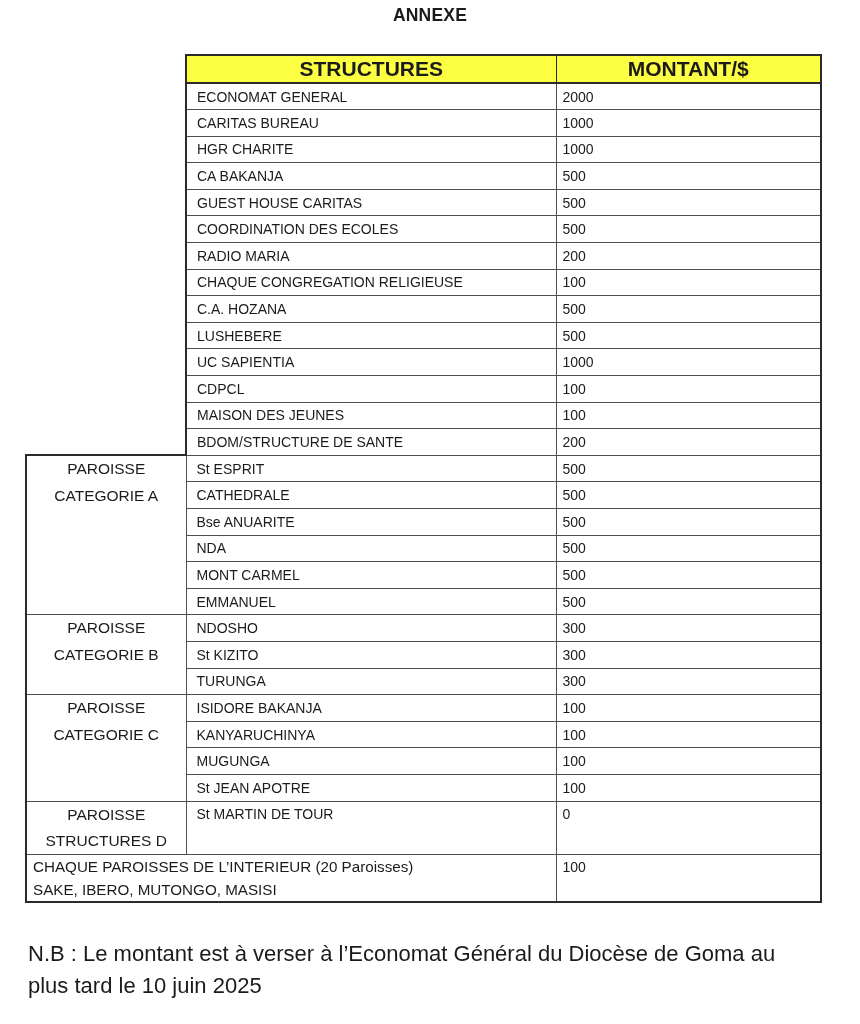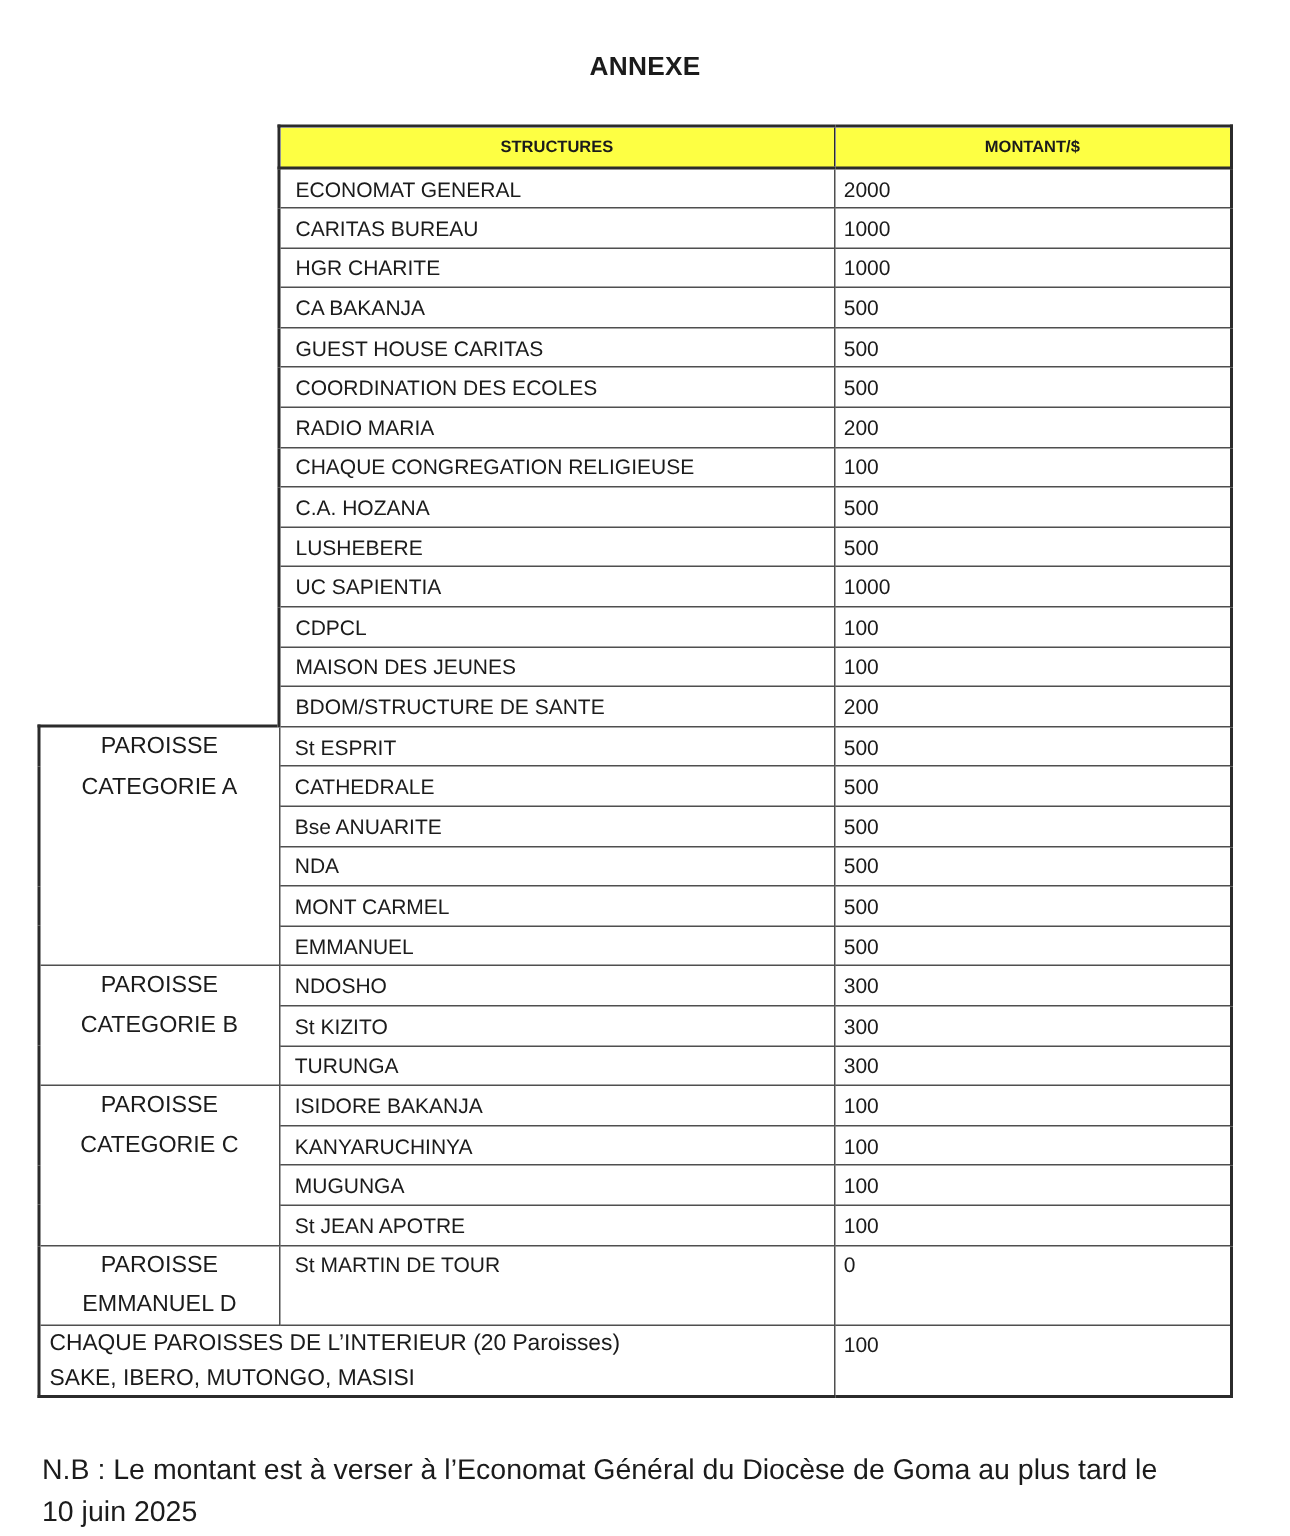"ANNEXE" .title { margin: 34px 0 0 0 -> 5px 0 0 0 }
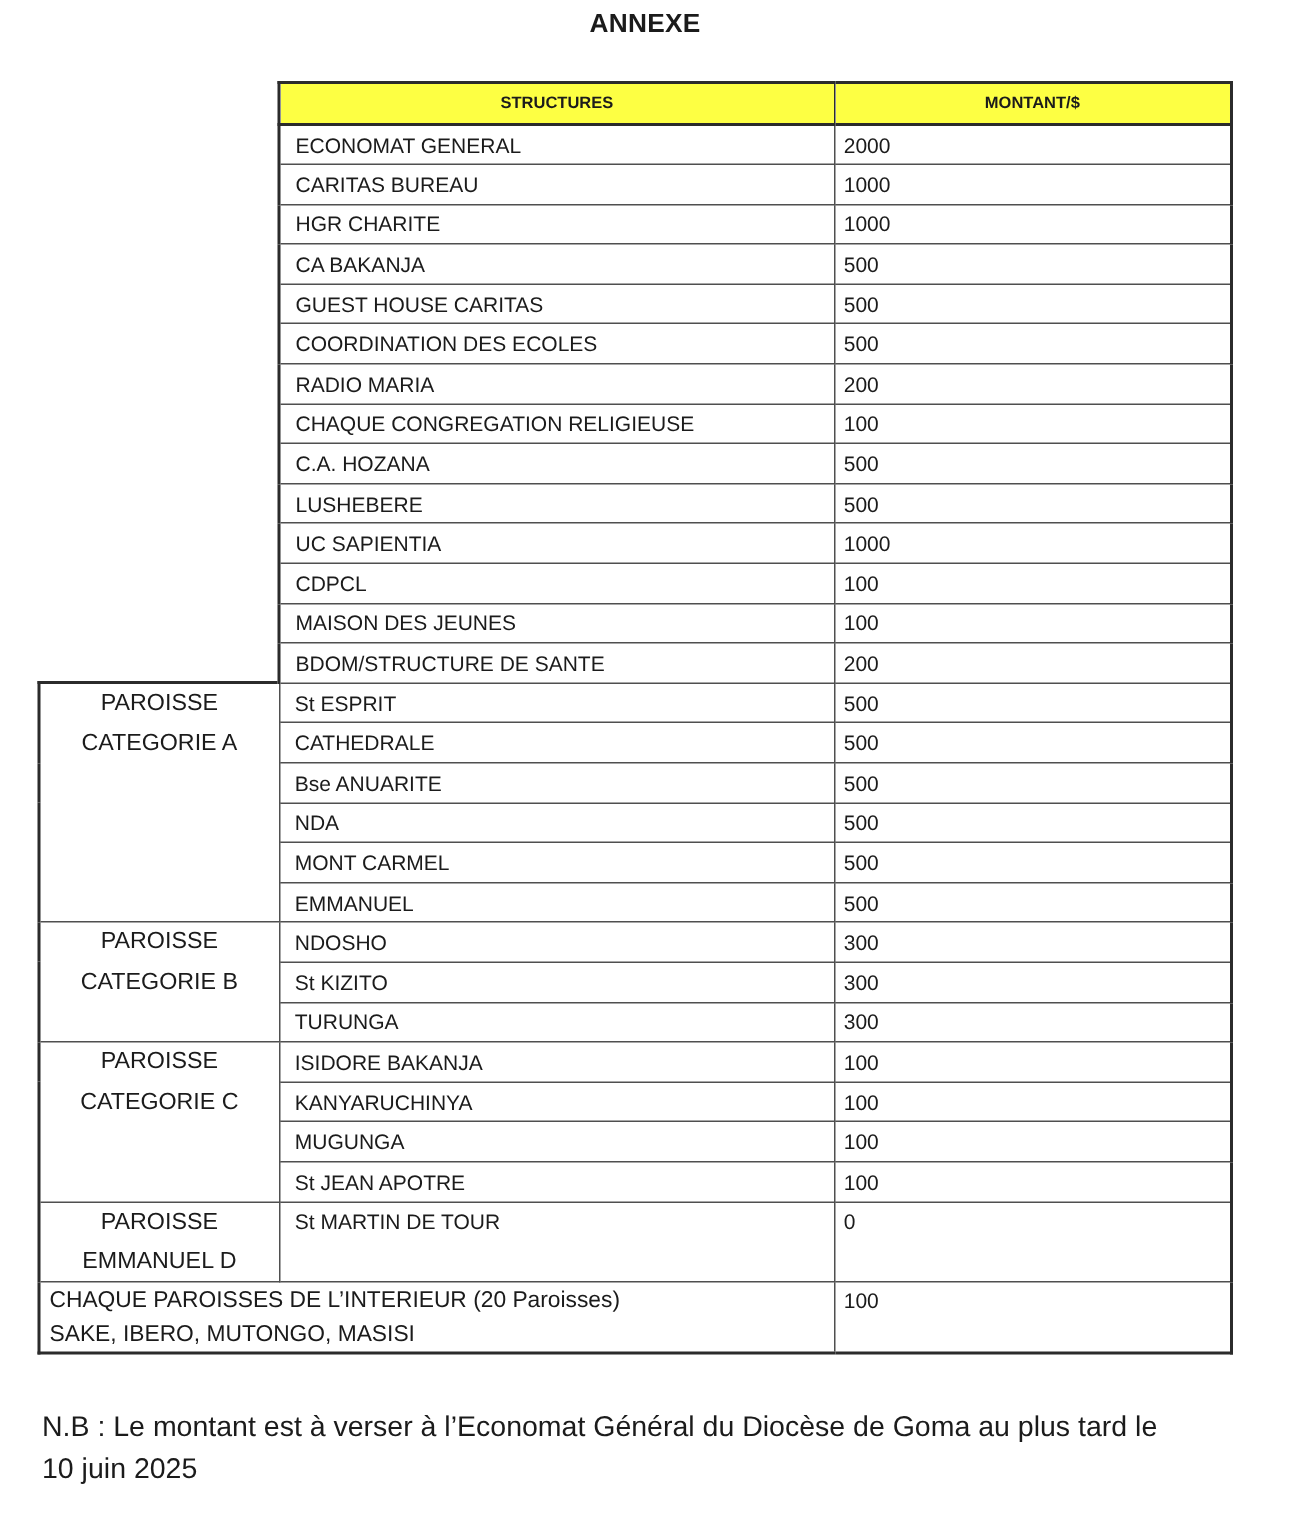"STRUCTURES" th.hcell { font-size: 11px -> 21px }
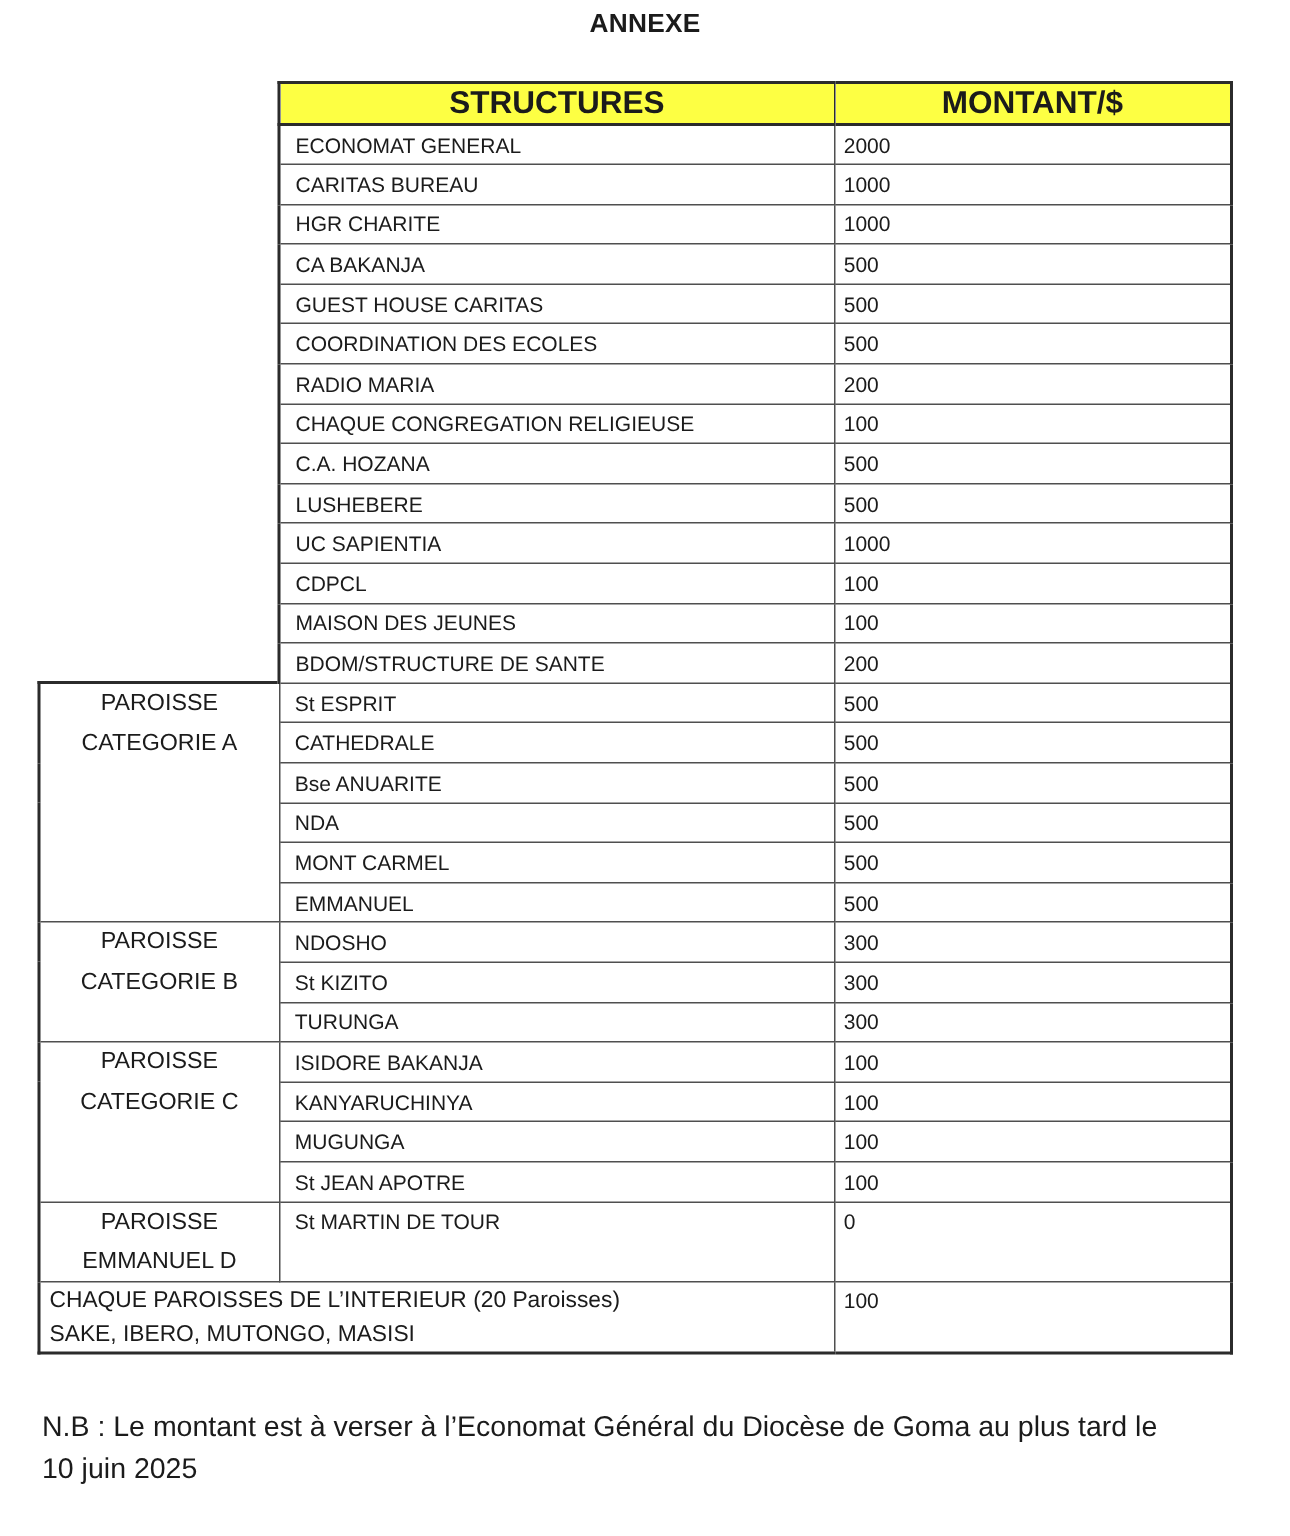"EMMANUEL D" div { text: EMMANUEL -> STRUCTURES }
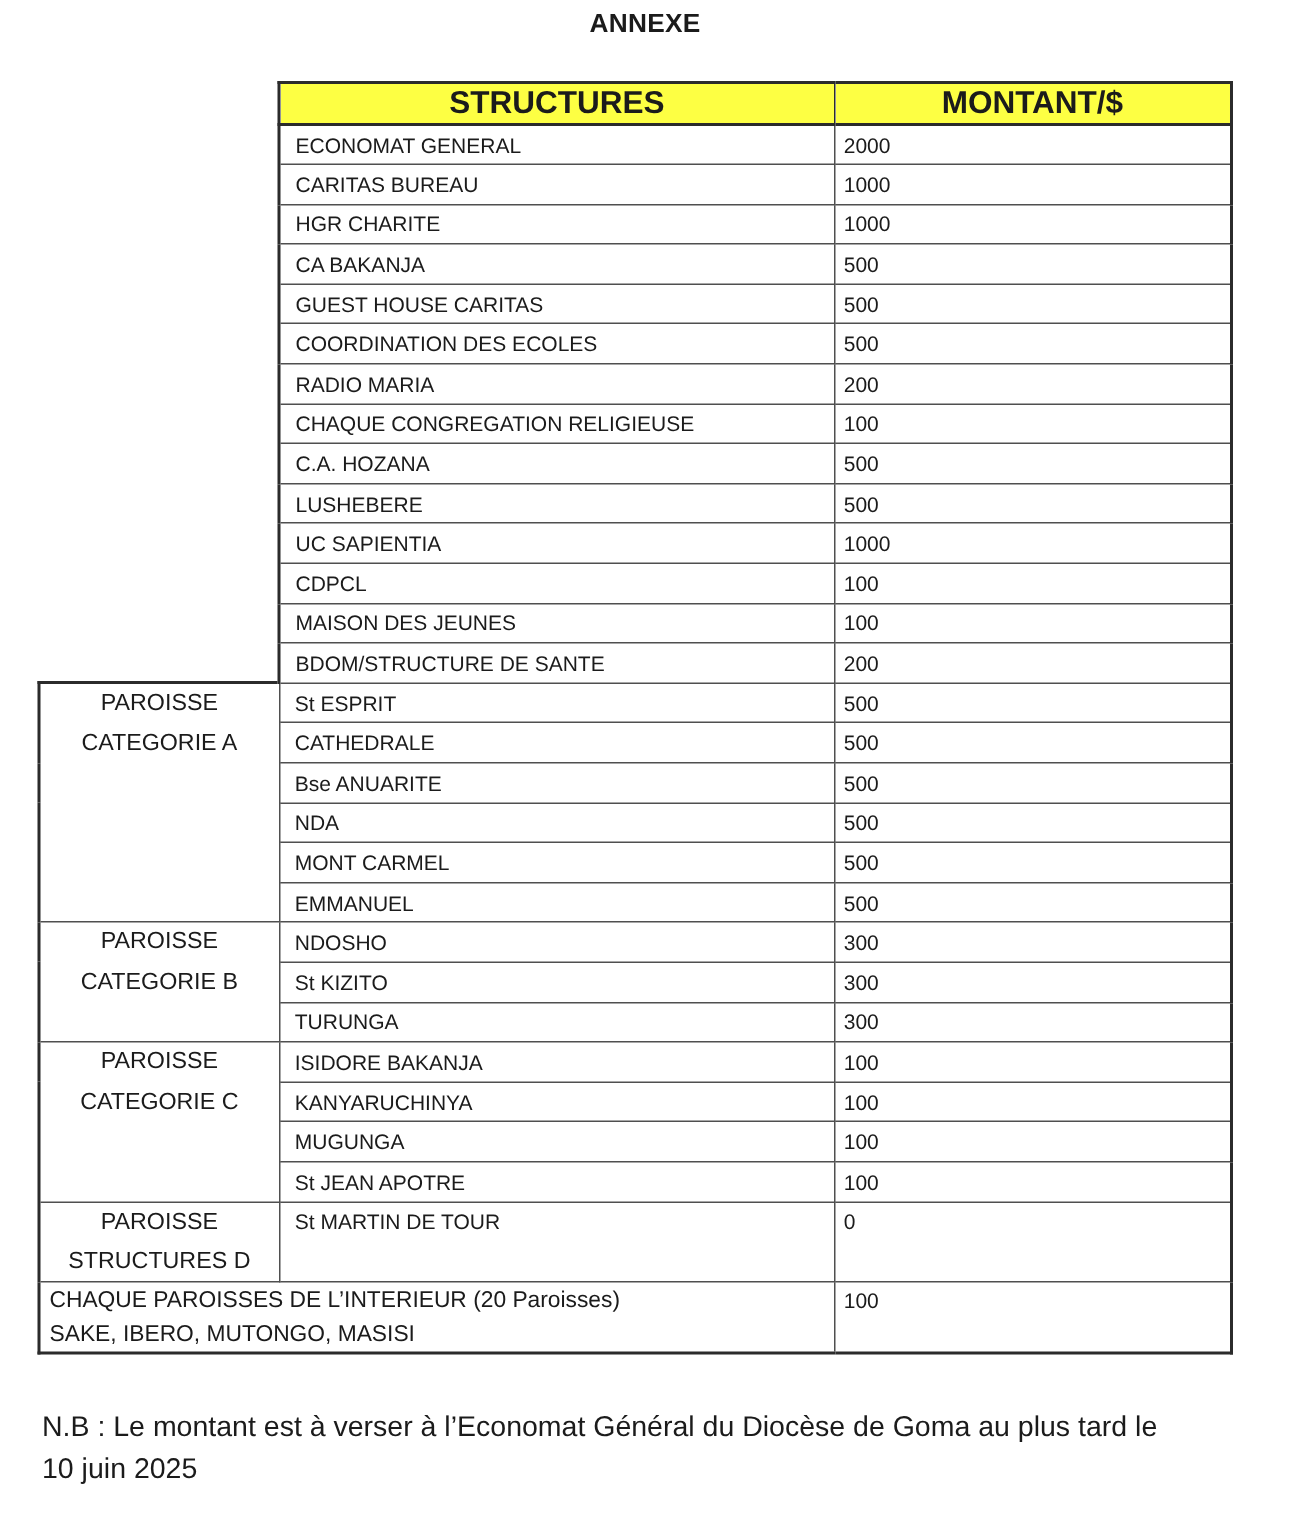"N.B : Le montant est" .note { font-size: 19px -> 22px }
